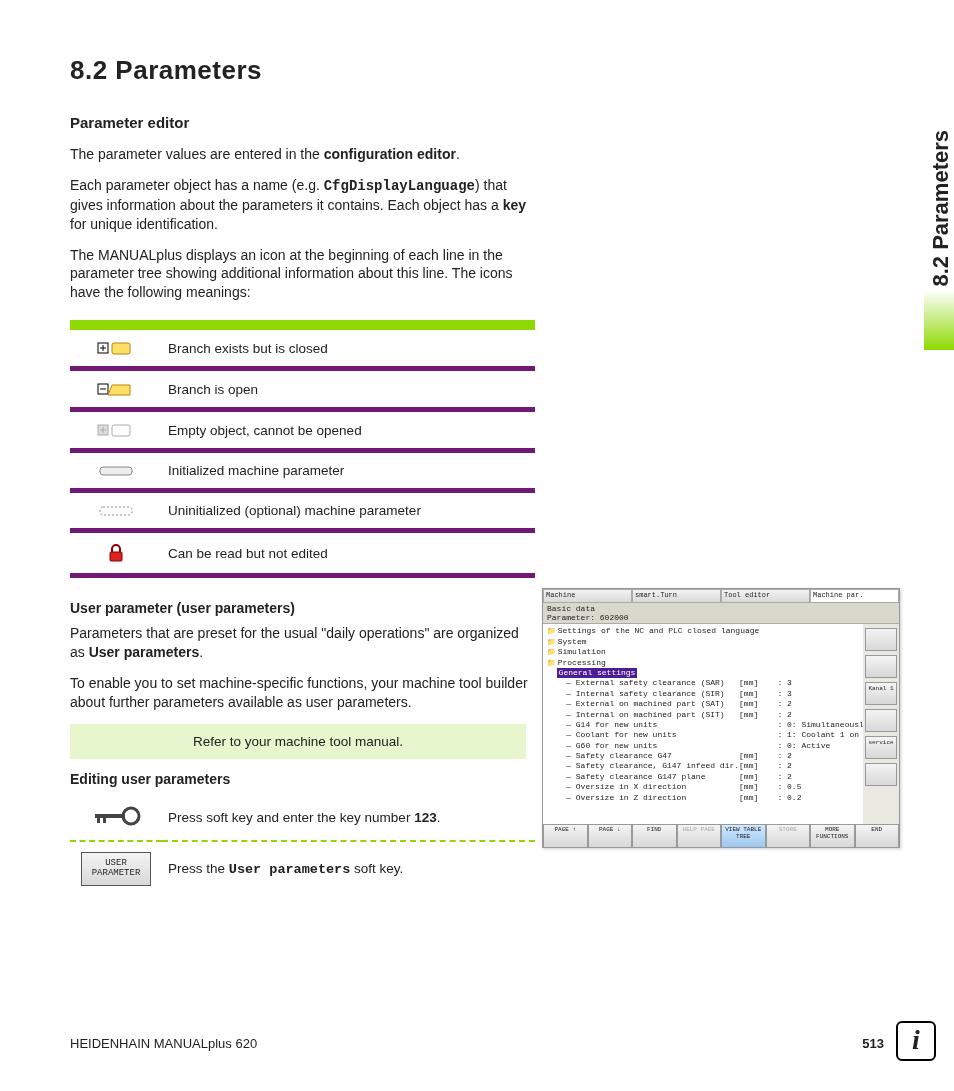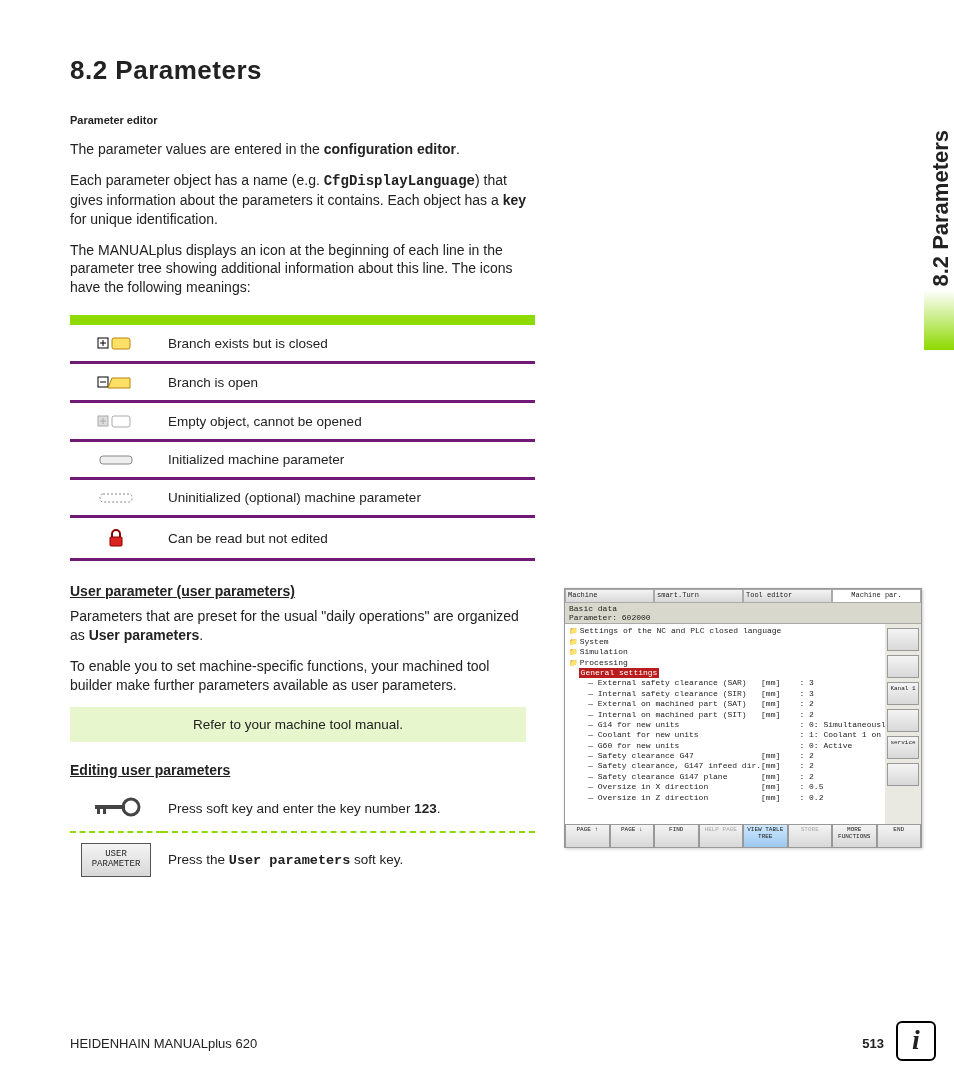"Parameter editor" h2 { font-size: 11px -> 15px }
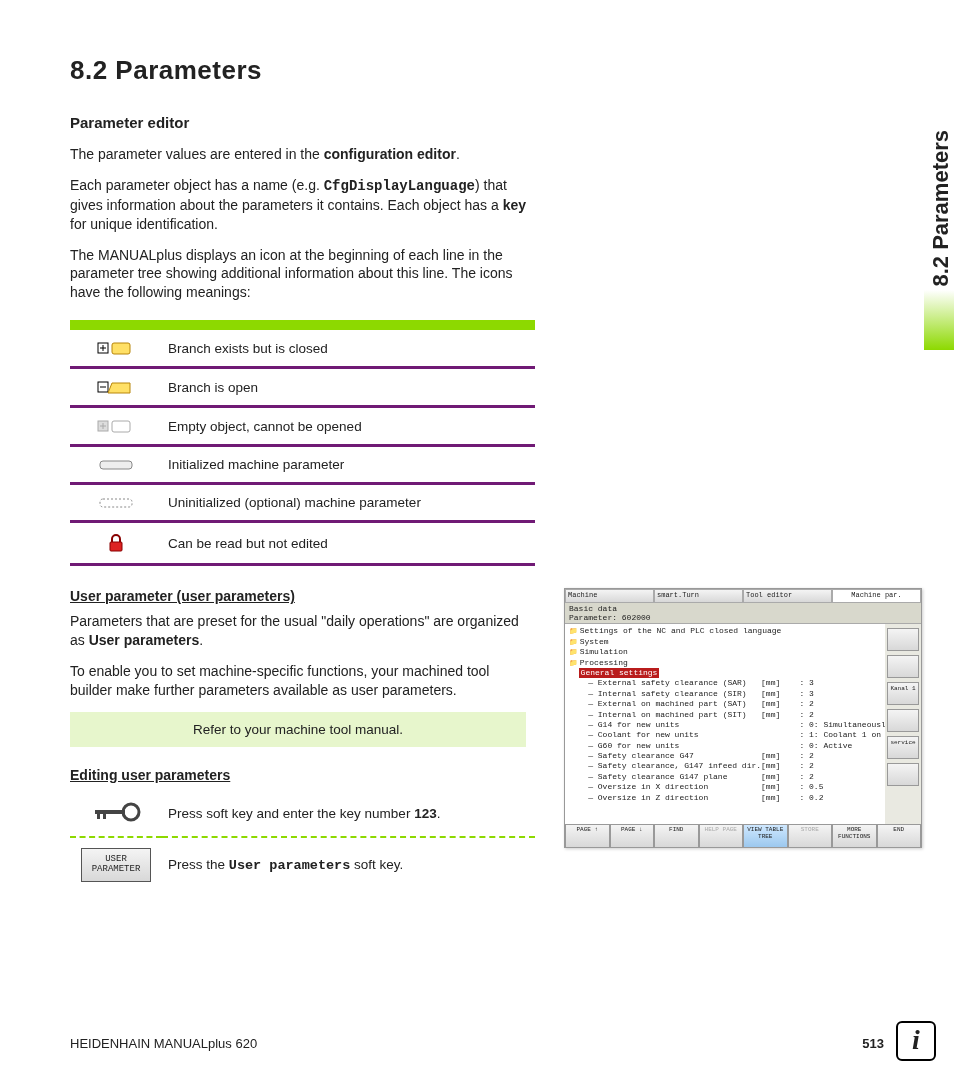"Branch exists but is closed" .icon-table tbody td { border-bottom: 3px solid #701a75 -> 5px solid #701a75 }
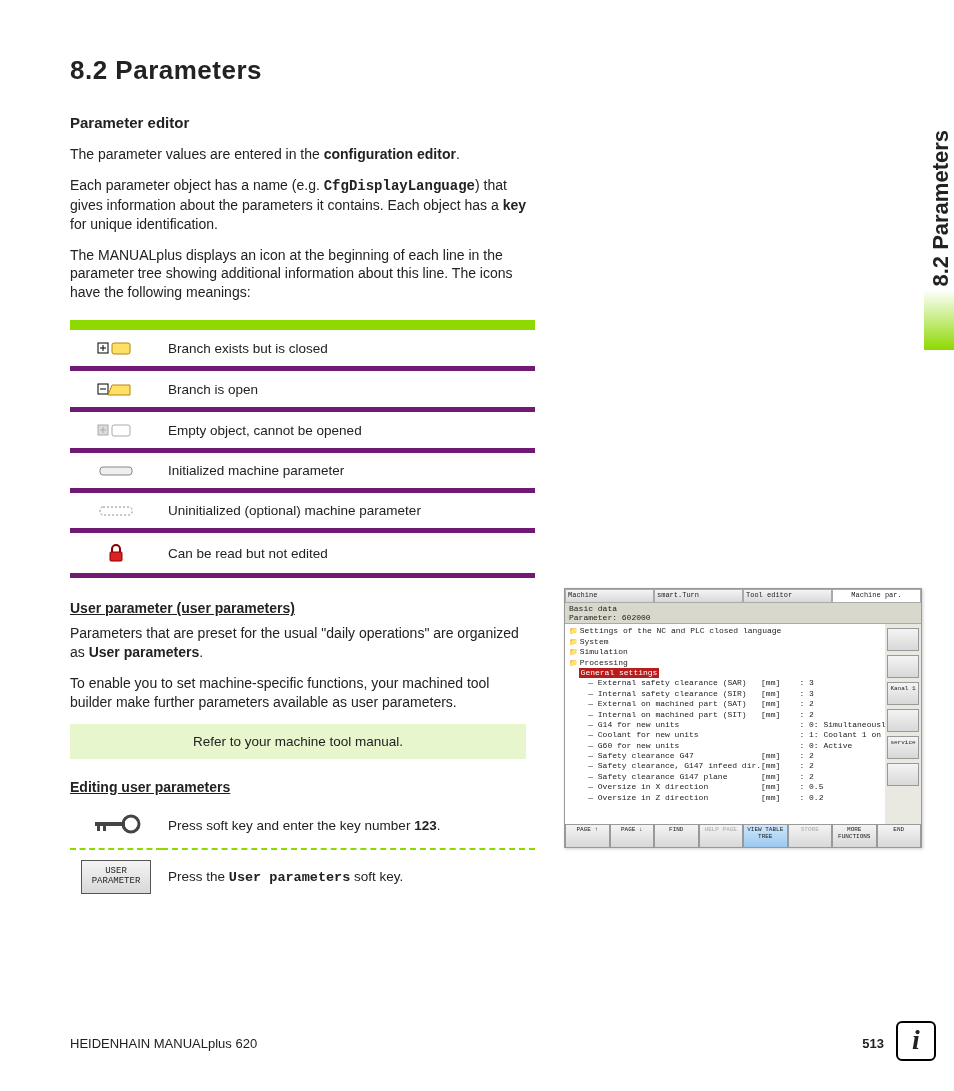"Machine" .screenshot { left: 564px -> 542px }
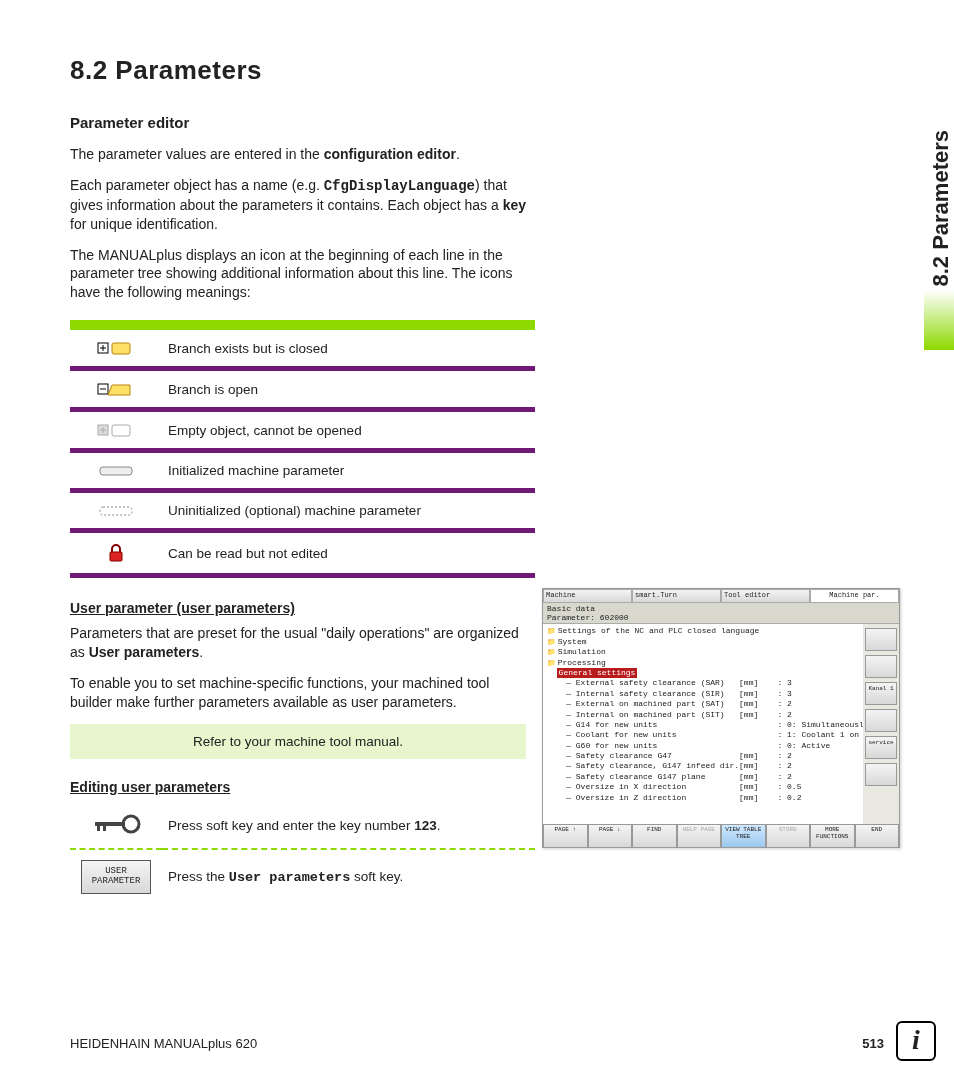"Machine par." .ss-tab.active { text-align: center -> none }
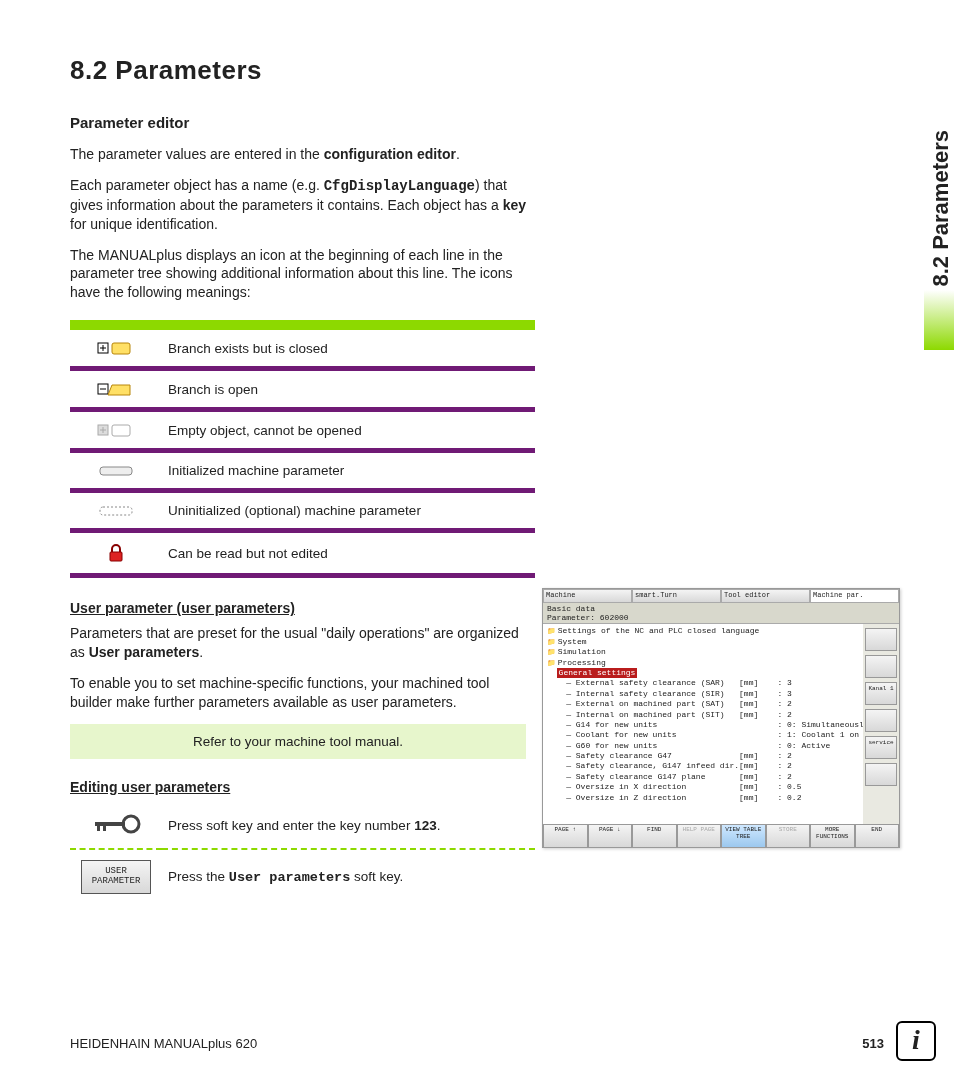"User parameter (user parameters)" .sub-heading { text-decoration: underline -> none }
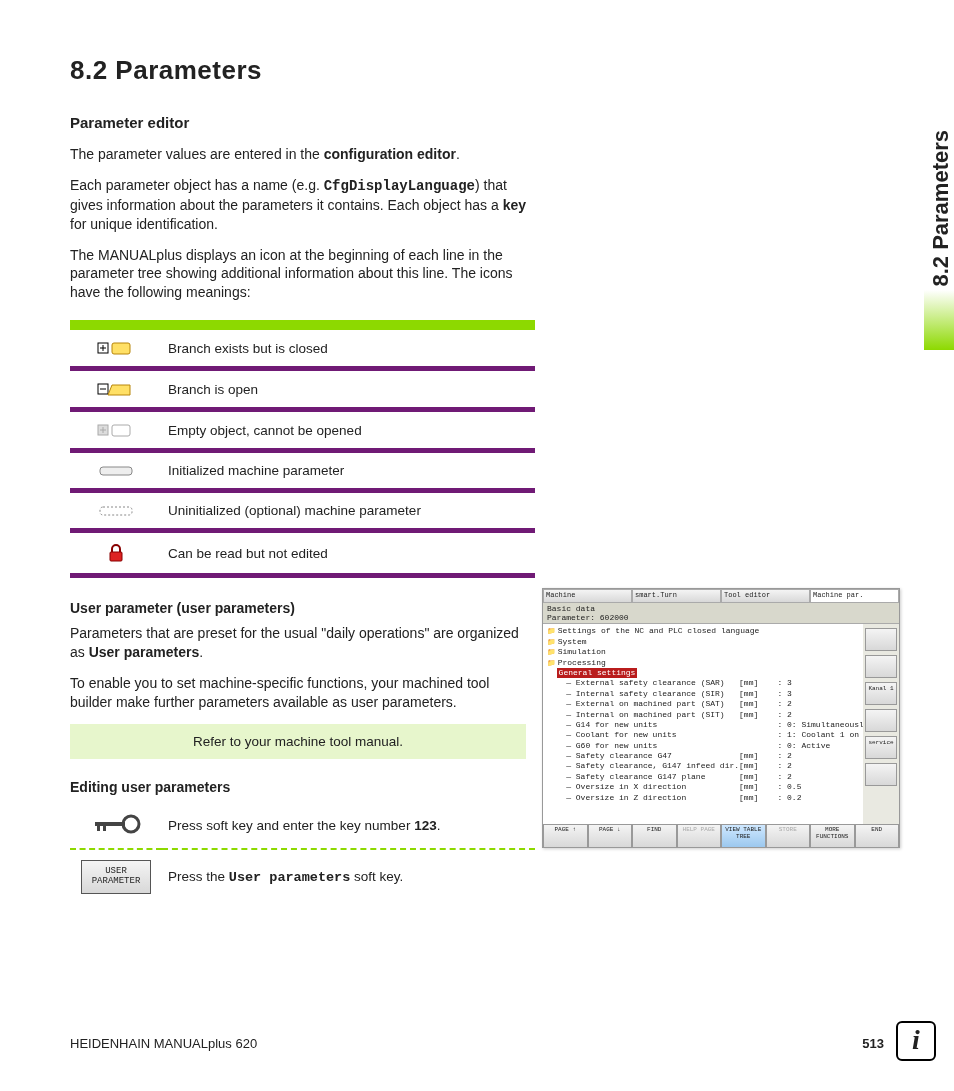"General settings" .ss-tree .sel { background: #b91c1c -> #4c1d95 }
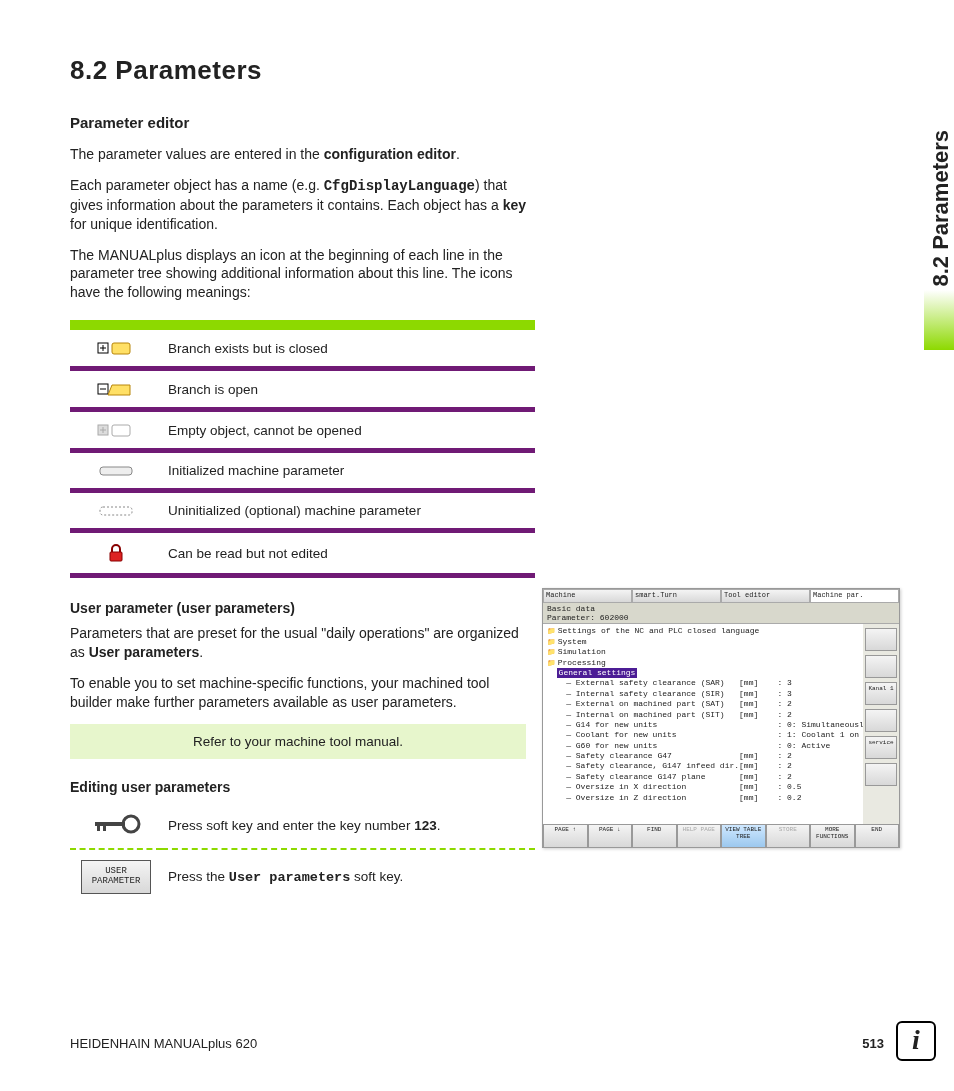"To enable you to set" p { text: machined tool builder make -> machine tool builder about }
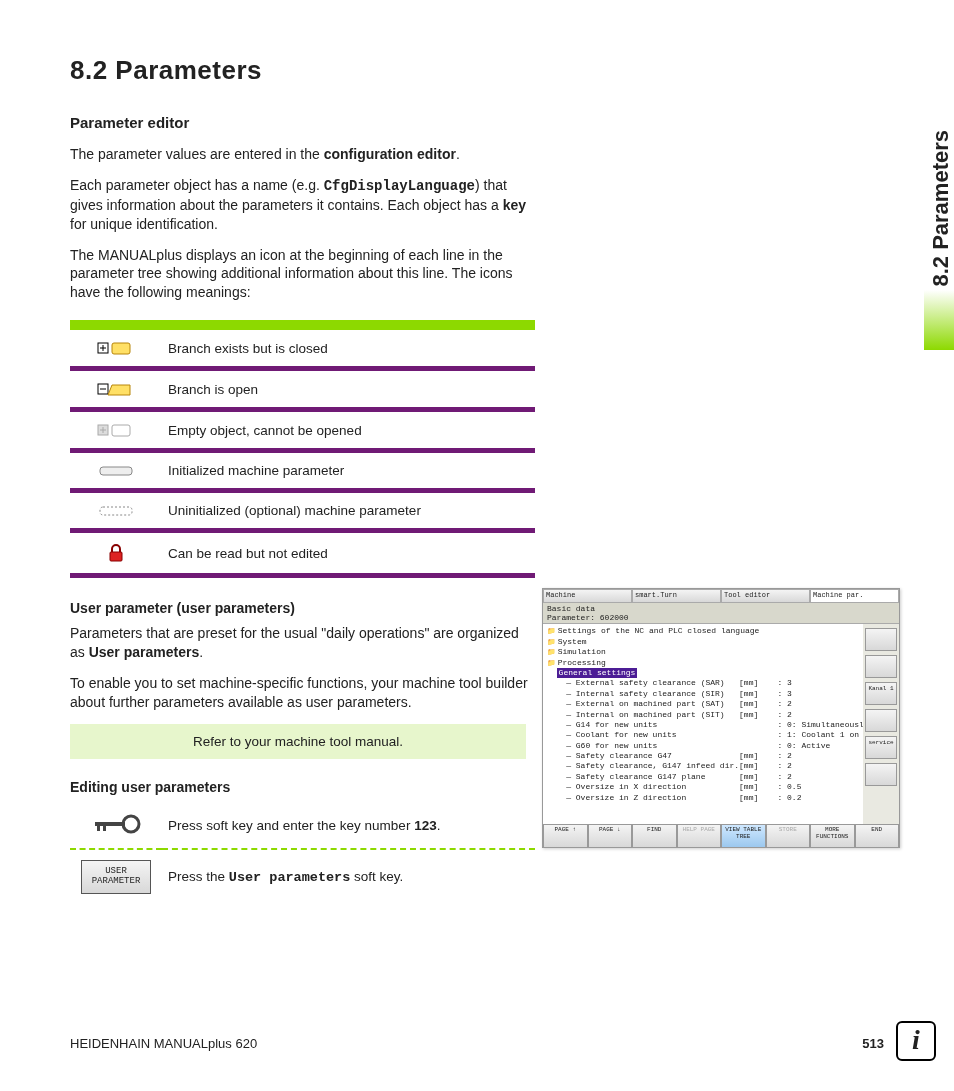"Refer to your machine tool" .note-box { margin: 10px 0 20px 0 -> 10px 0 12px 0 }
